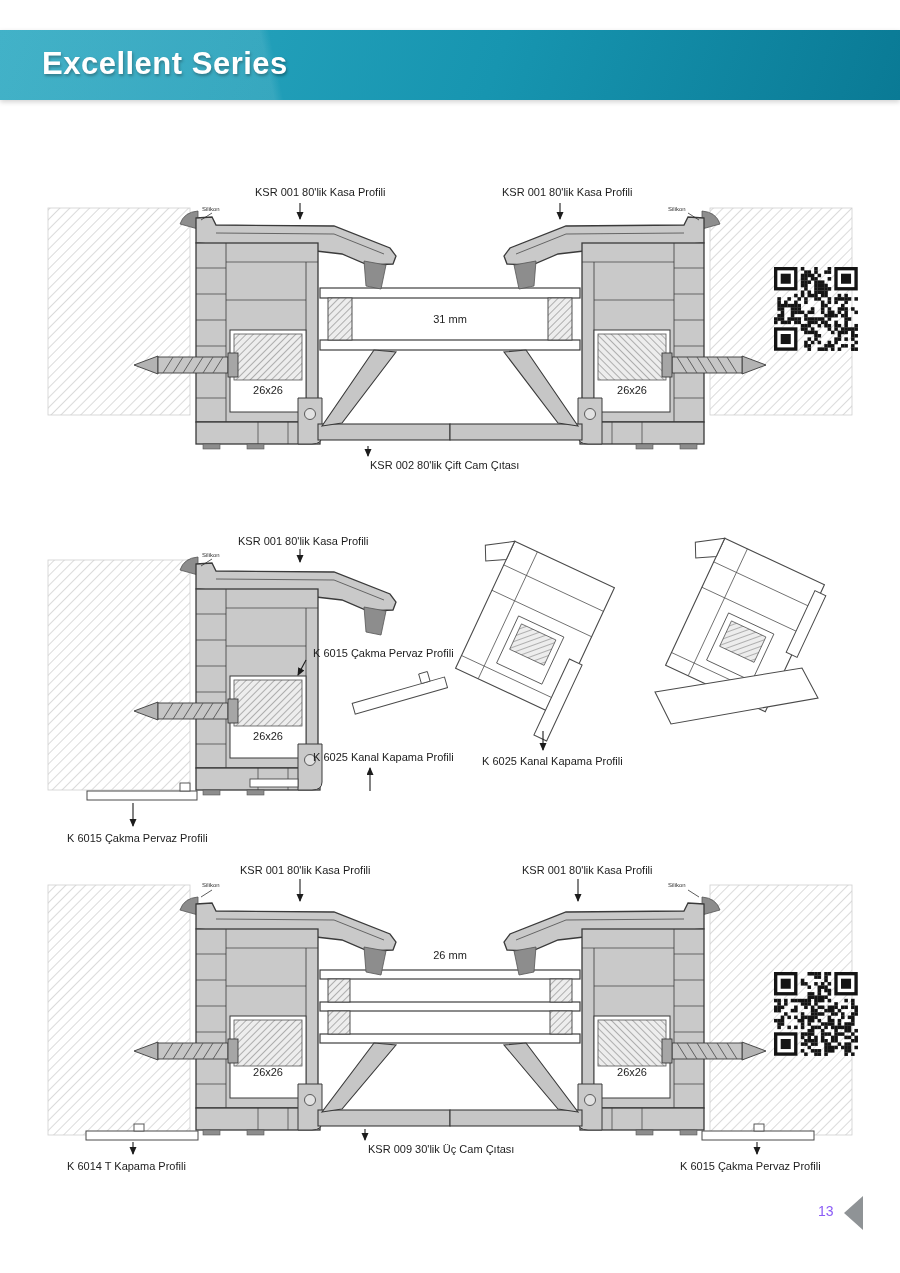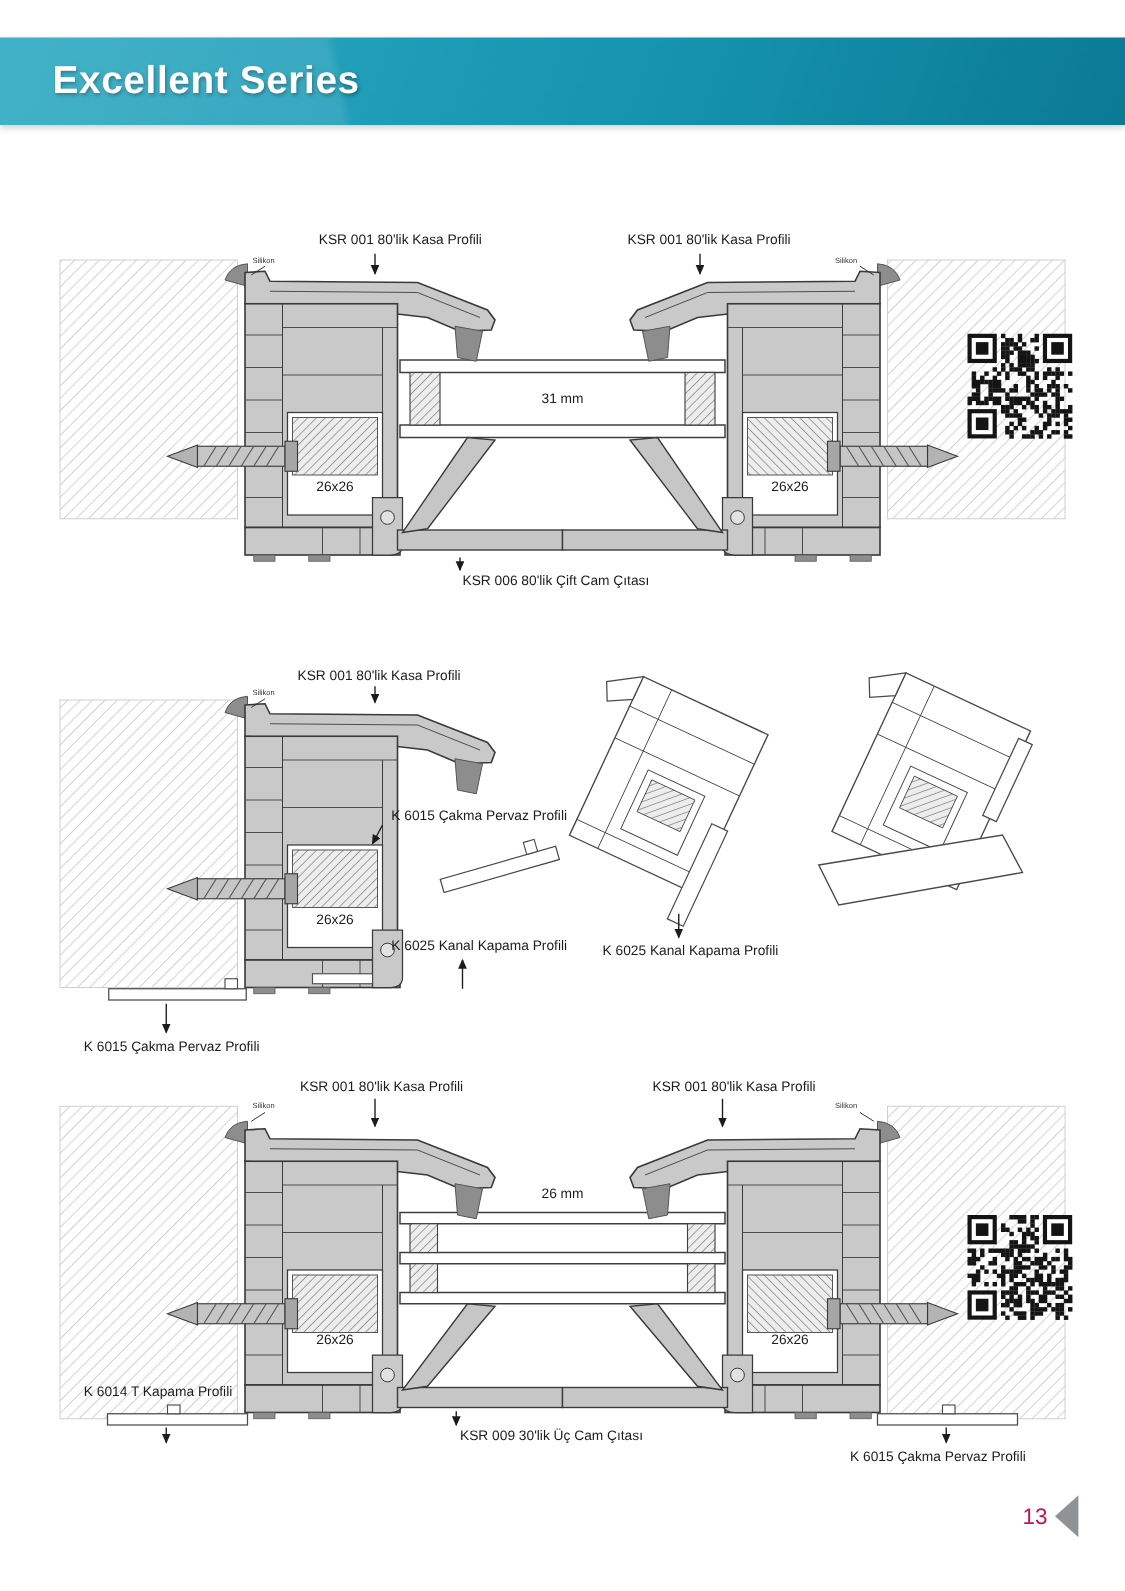"KSR 006 80'lik Çift Cam" span.lbl { text: 006 -> 002 }
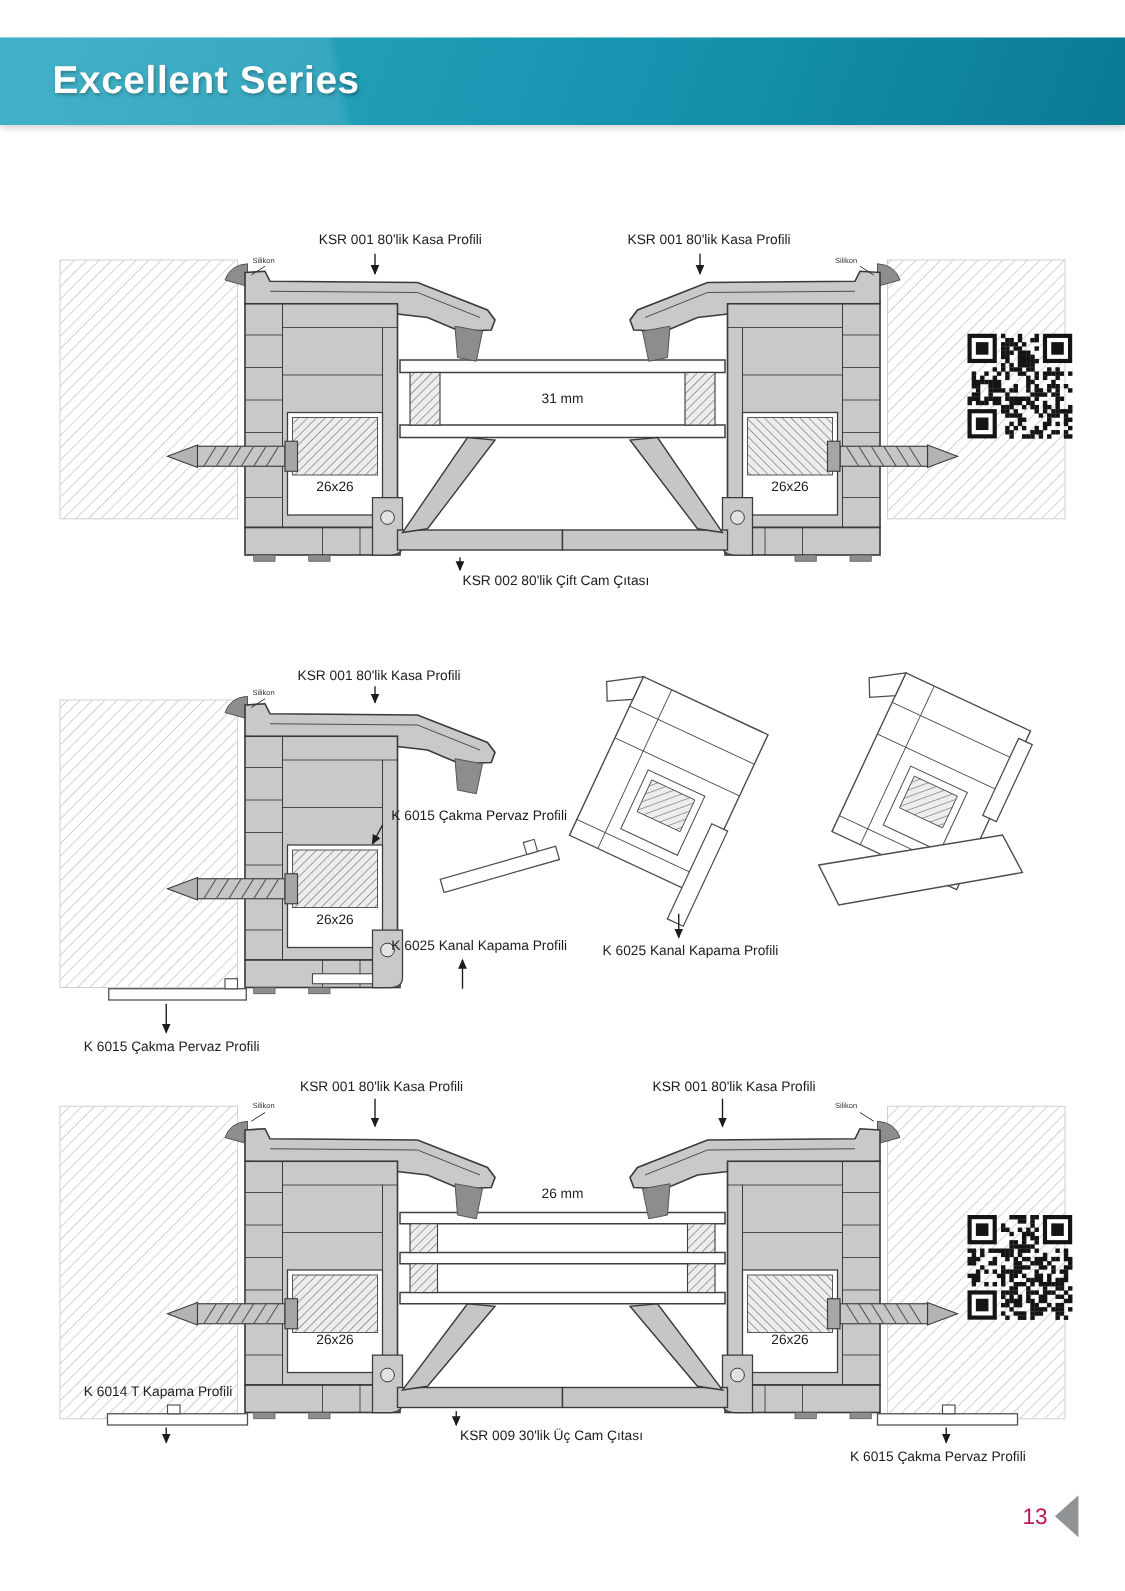"K 6014 T Kapama Profili" span.lbl { top: 1108px -> 1160px }
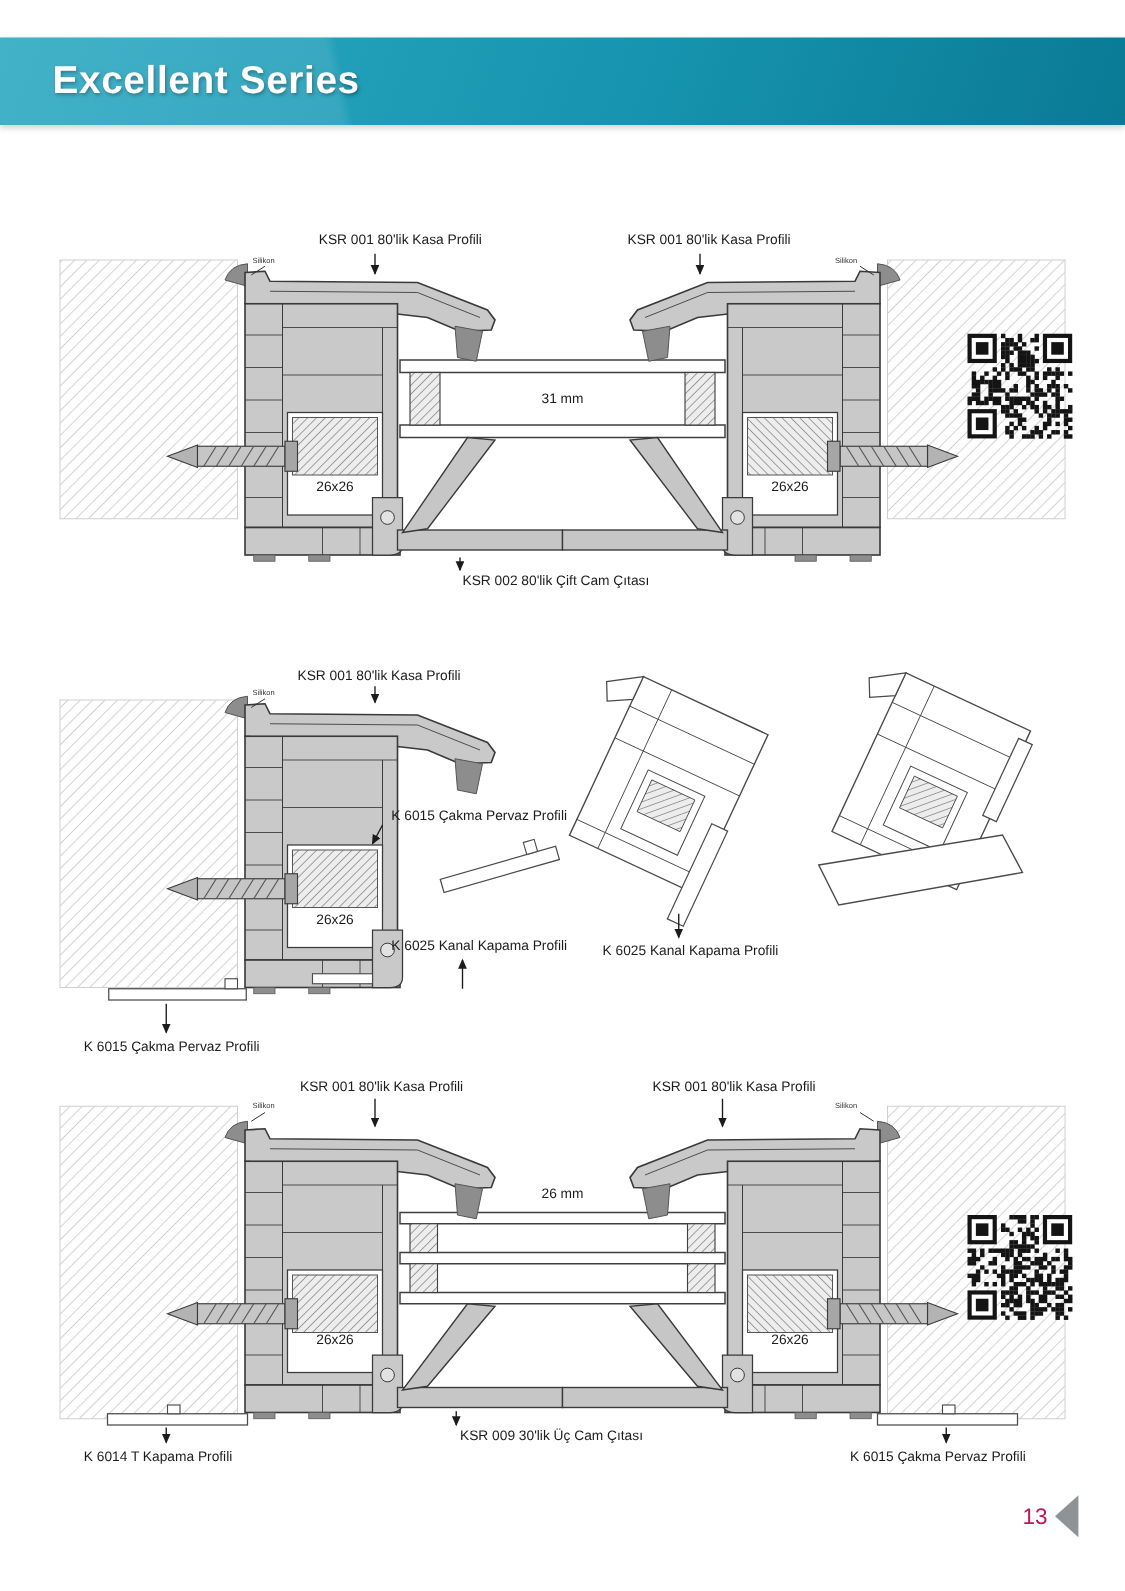"13" .page-number { color: #be185d -> #8b5cf6; font-size: 18px -> 14px }
